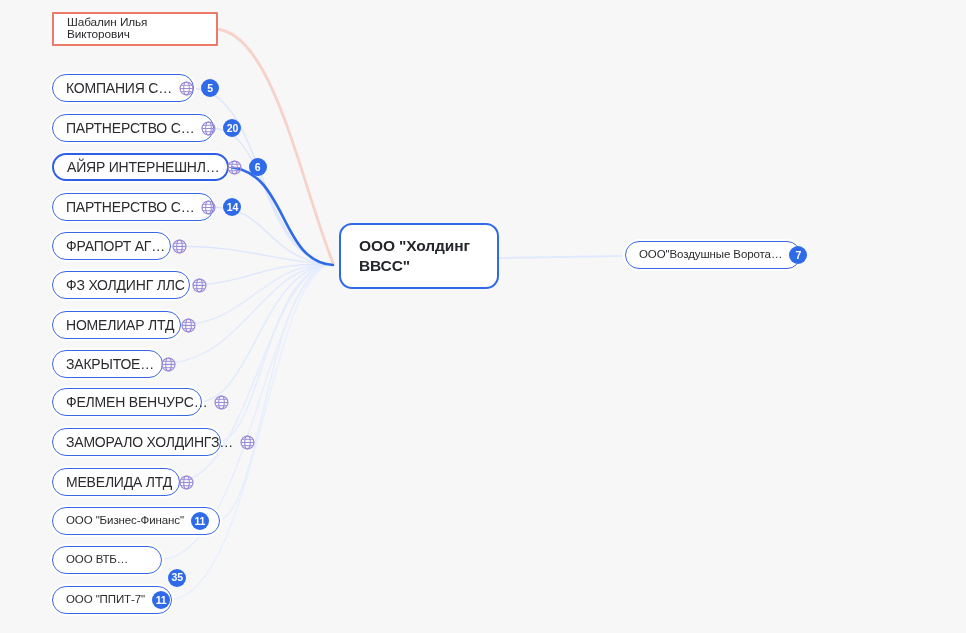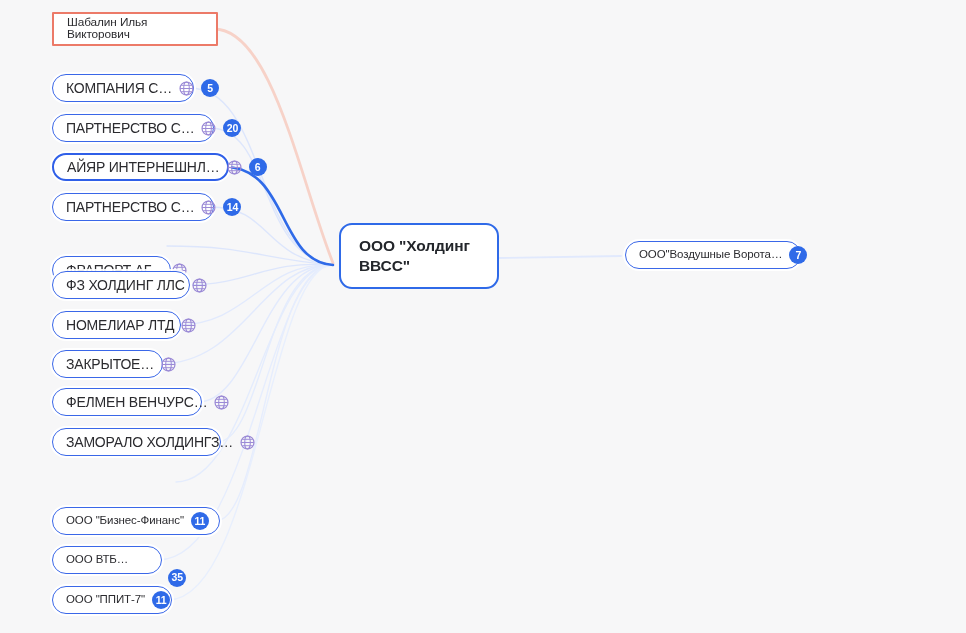"ФРАПОРТ АГ…" div.chip { margin-top: 24px -> none }
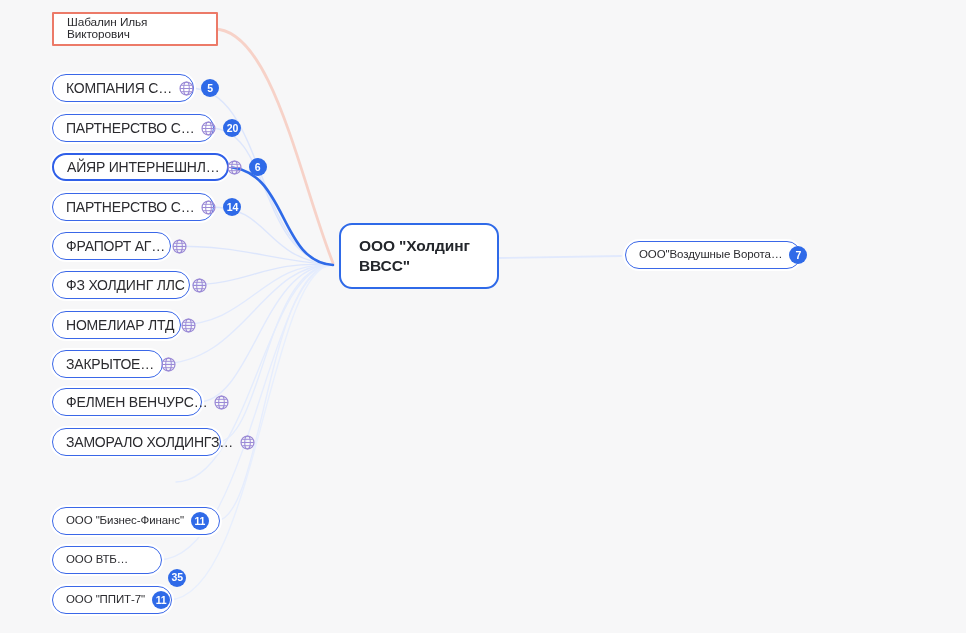"МЕВЕЛИДА ЛТД" div.chip { html: none -> <div> <span>МЕВЕЛИДА ЛТД</span> <svg> <circle></circle> <ellipse></ellipse> <line></line> <line></line> <line></line> </svg> </div> }
